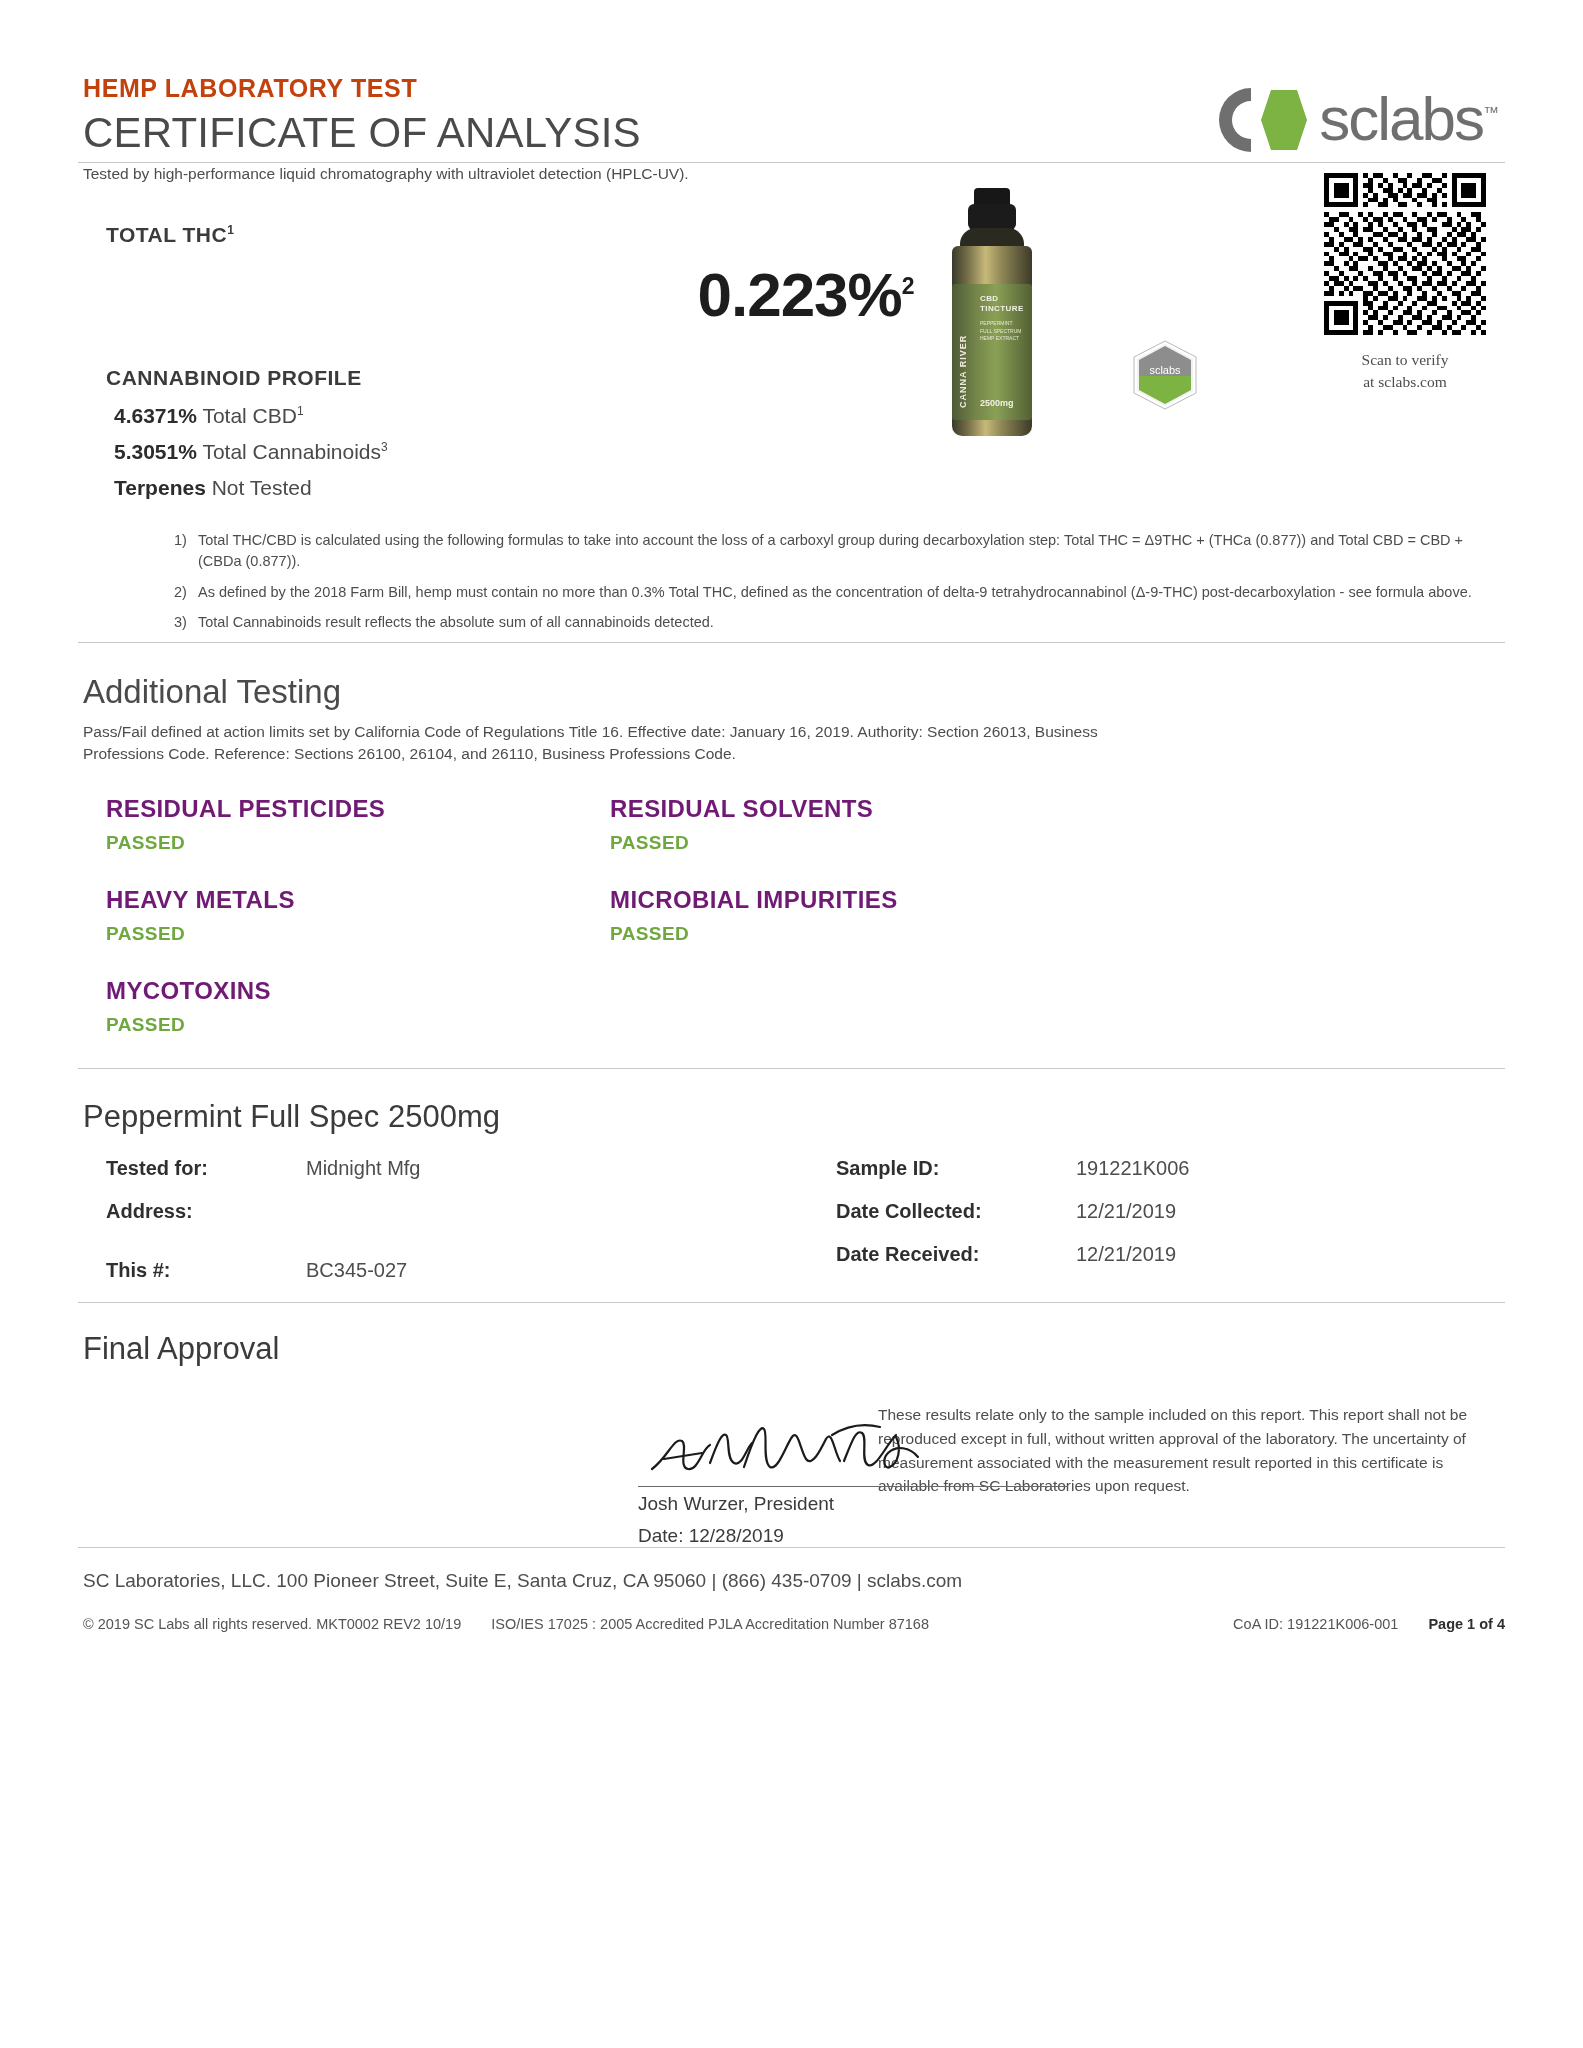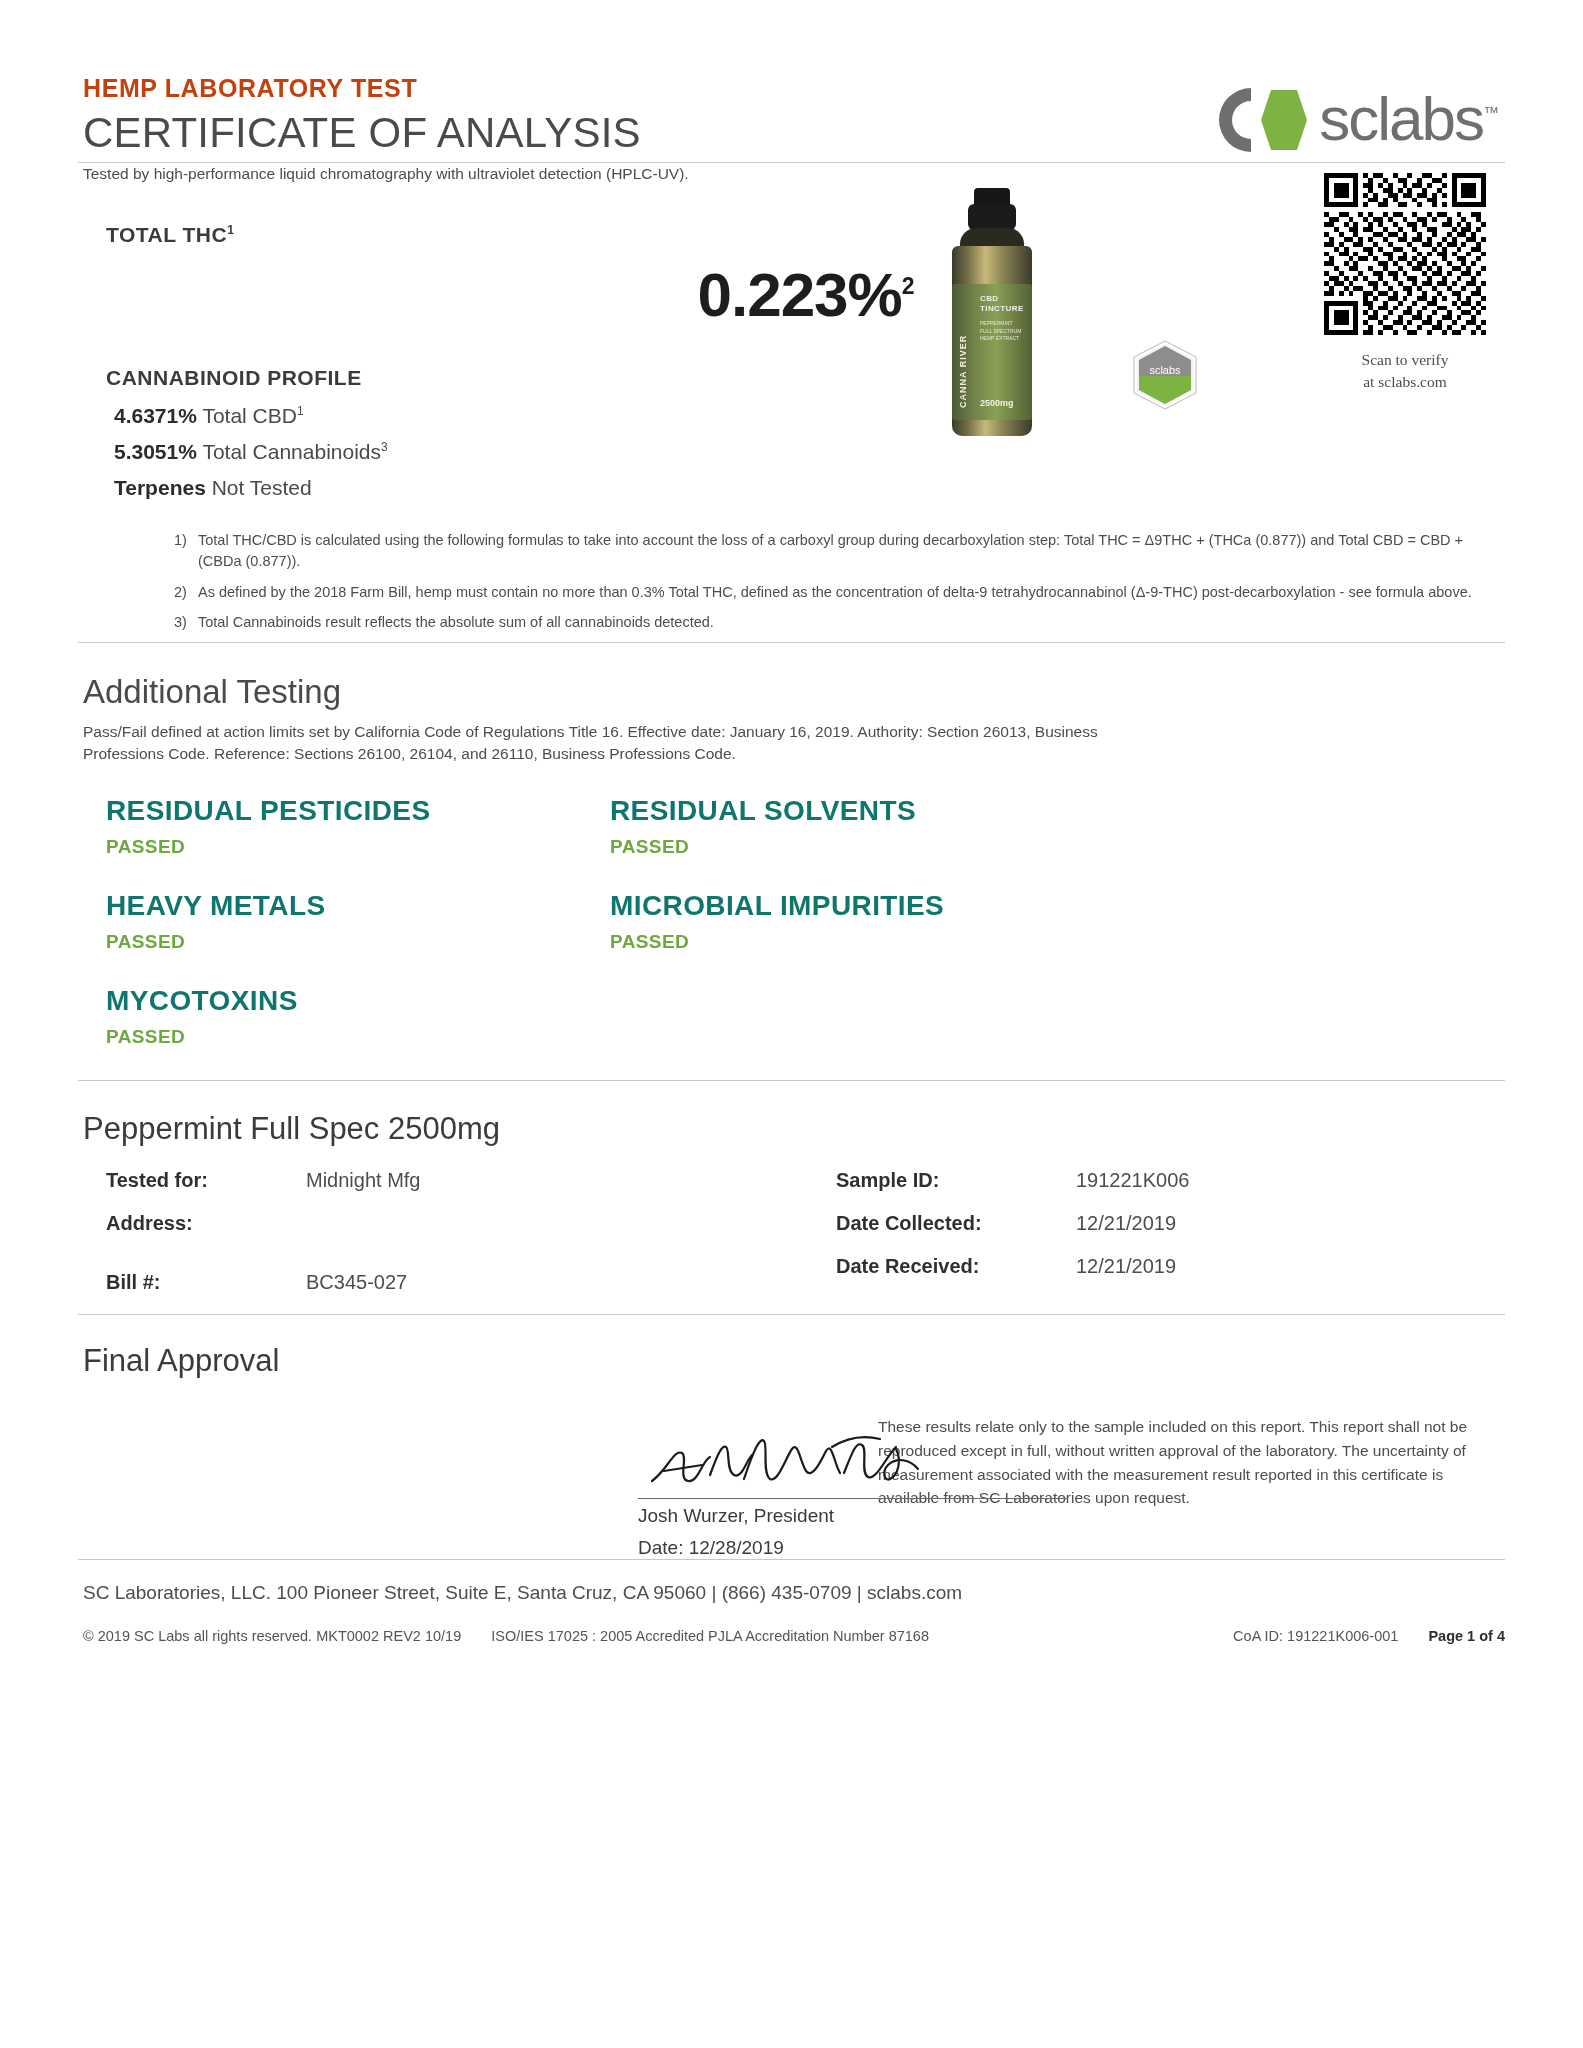"RESIDUAL PESTICIDES" .addl-name { color: #0f766e -> #701a75; font-size: 28px -> 24px }
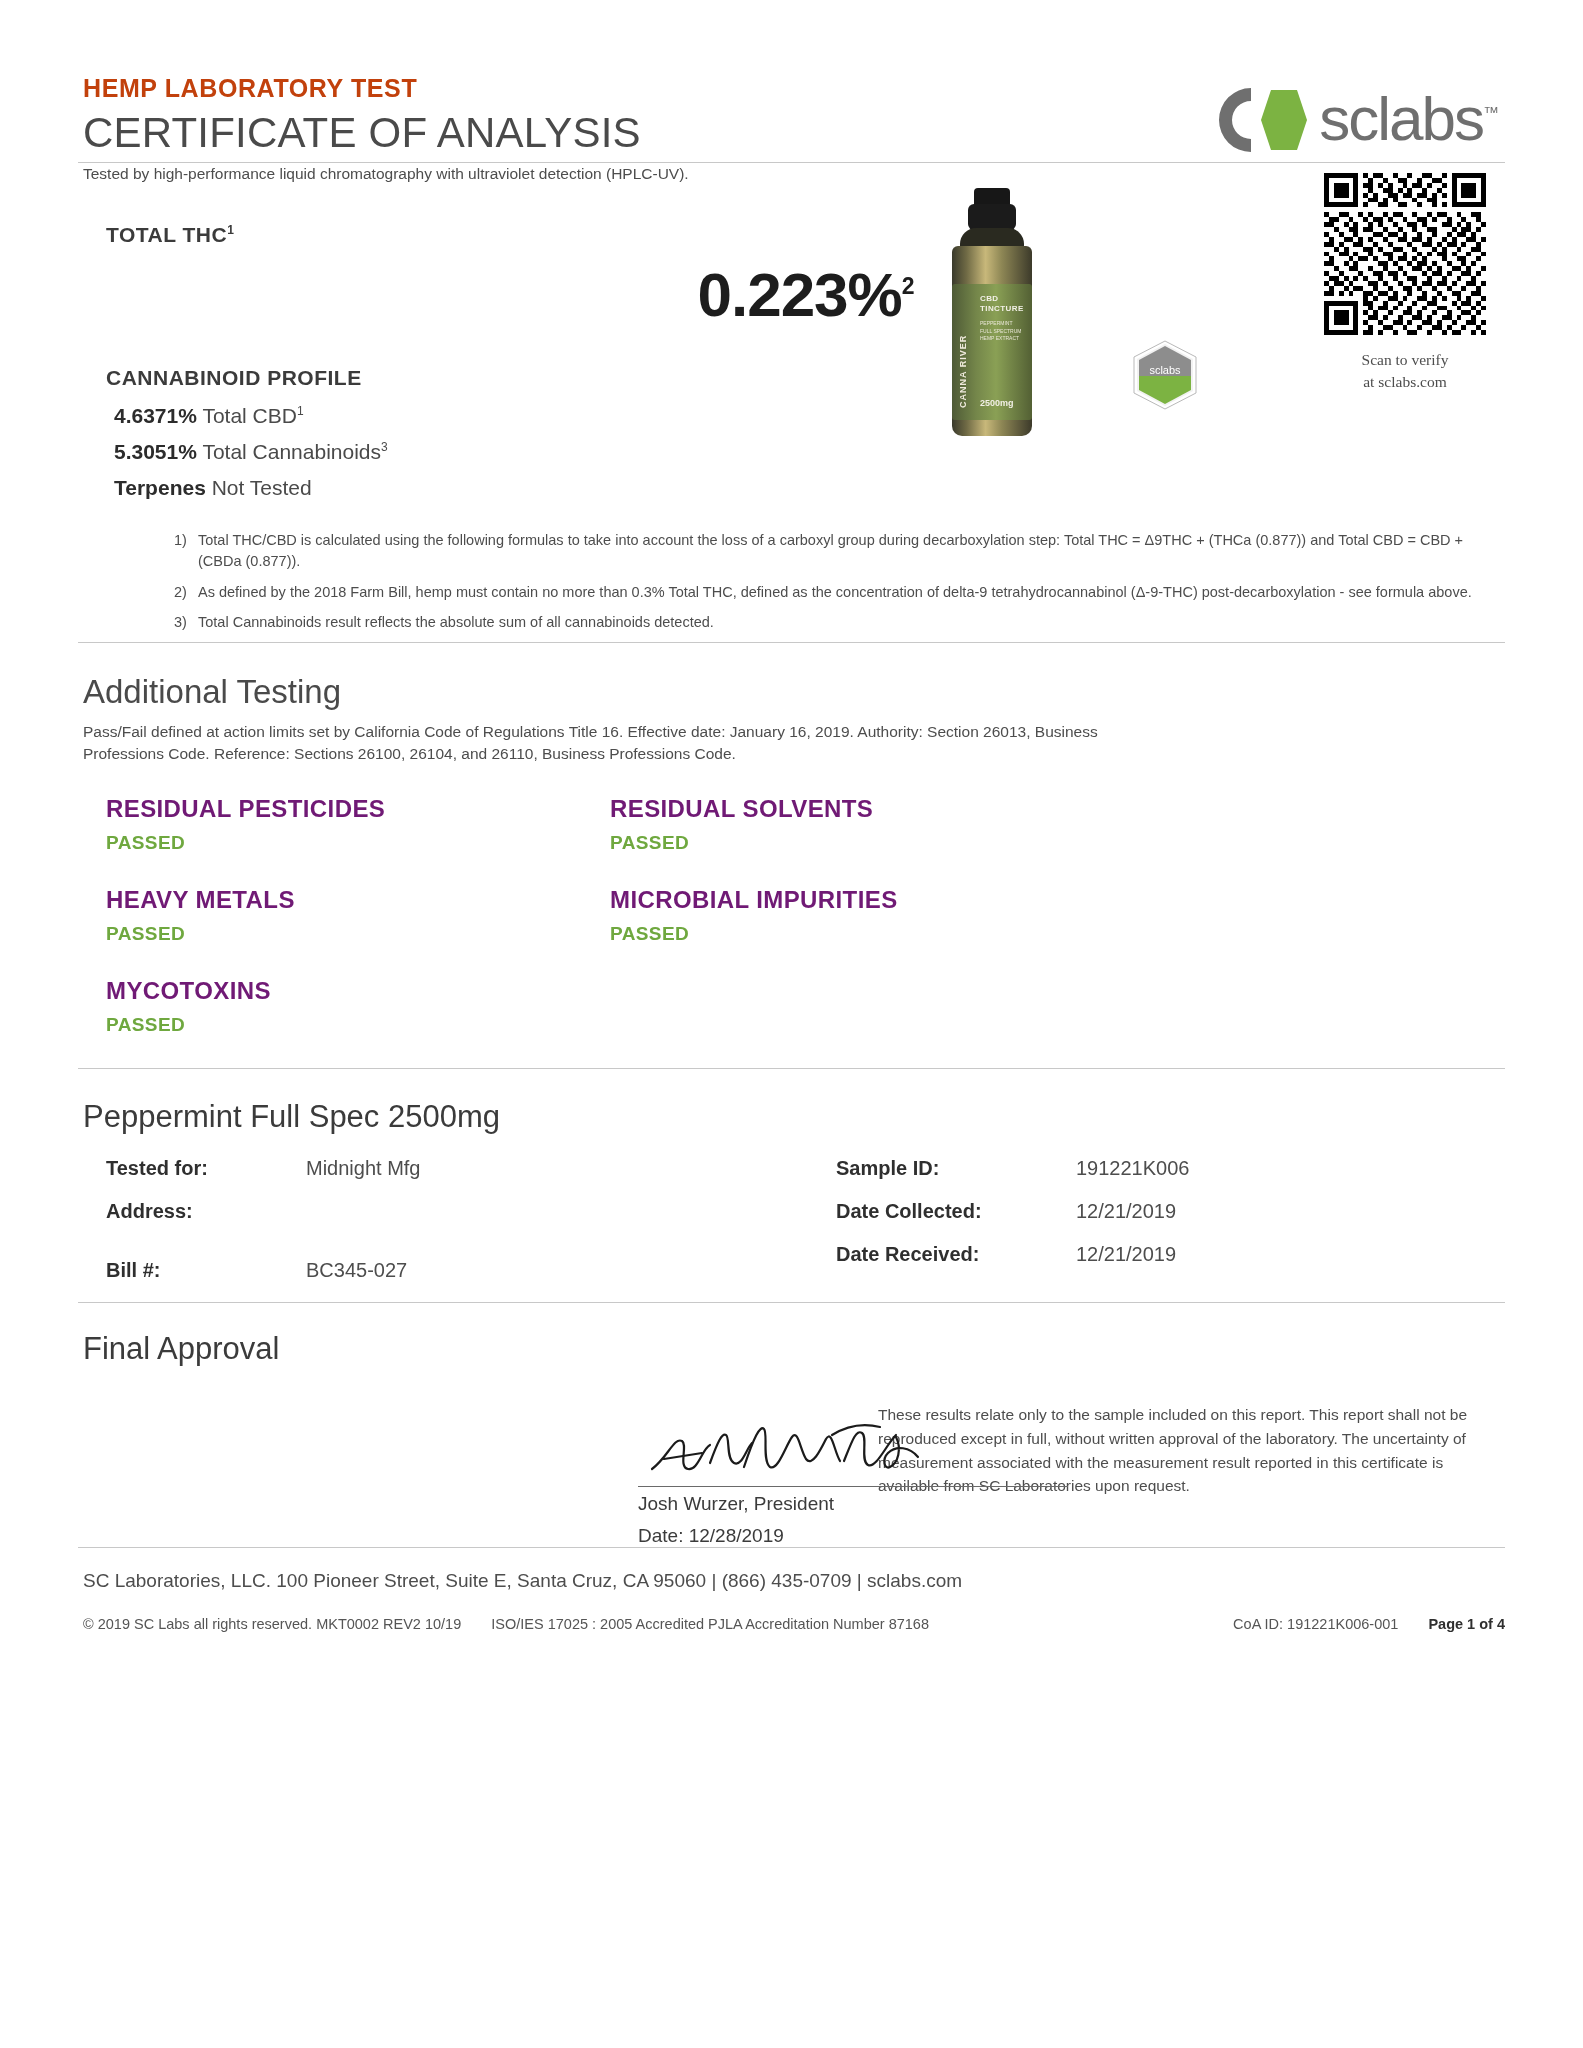"Bill #:" div.k { text: Bill -> This }
